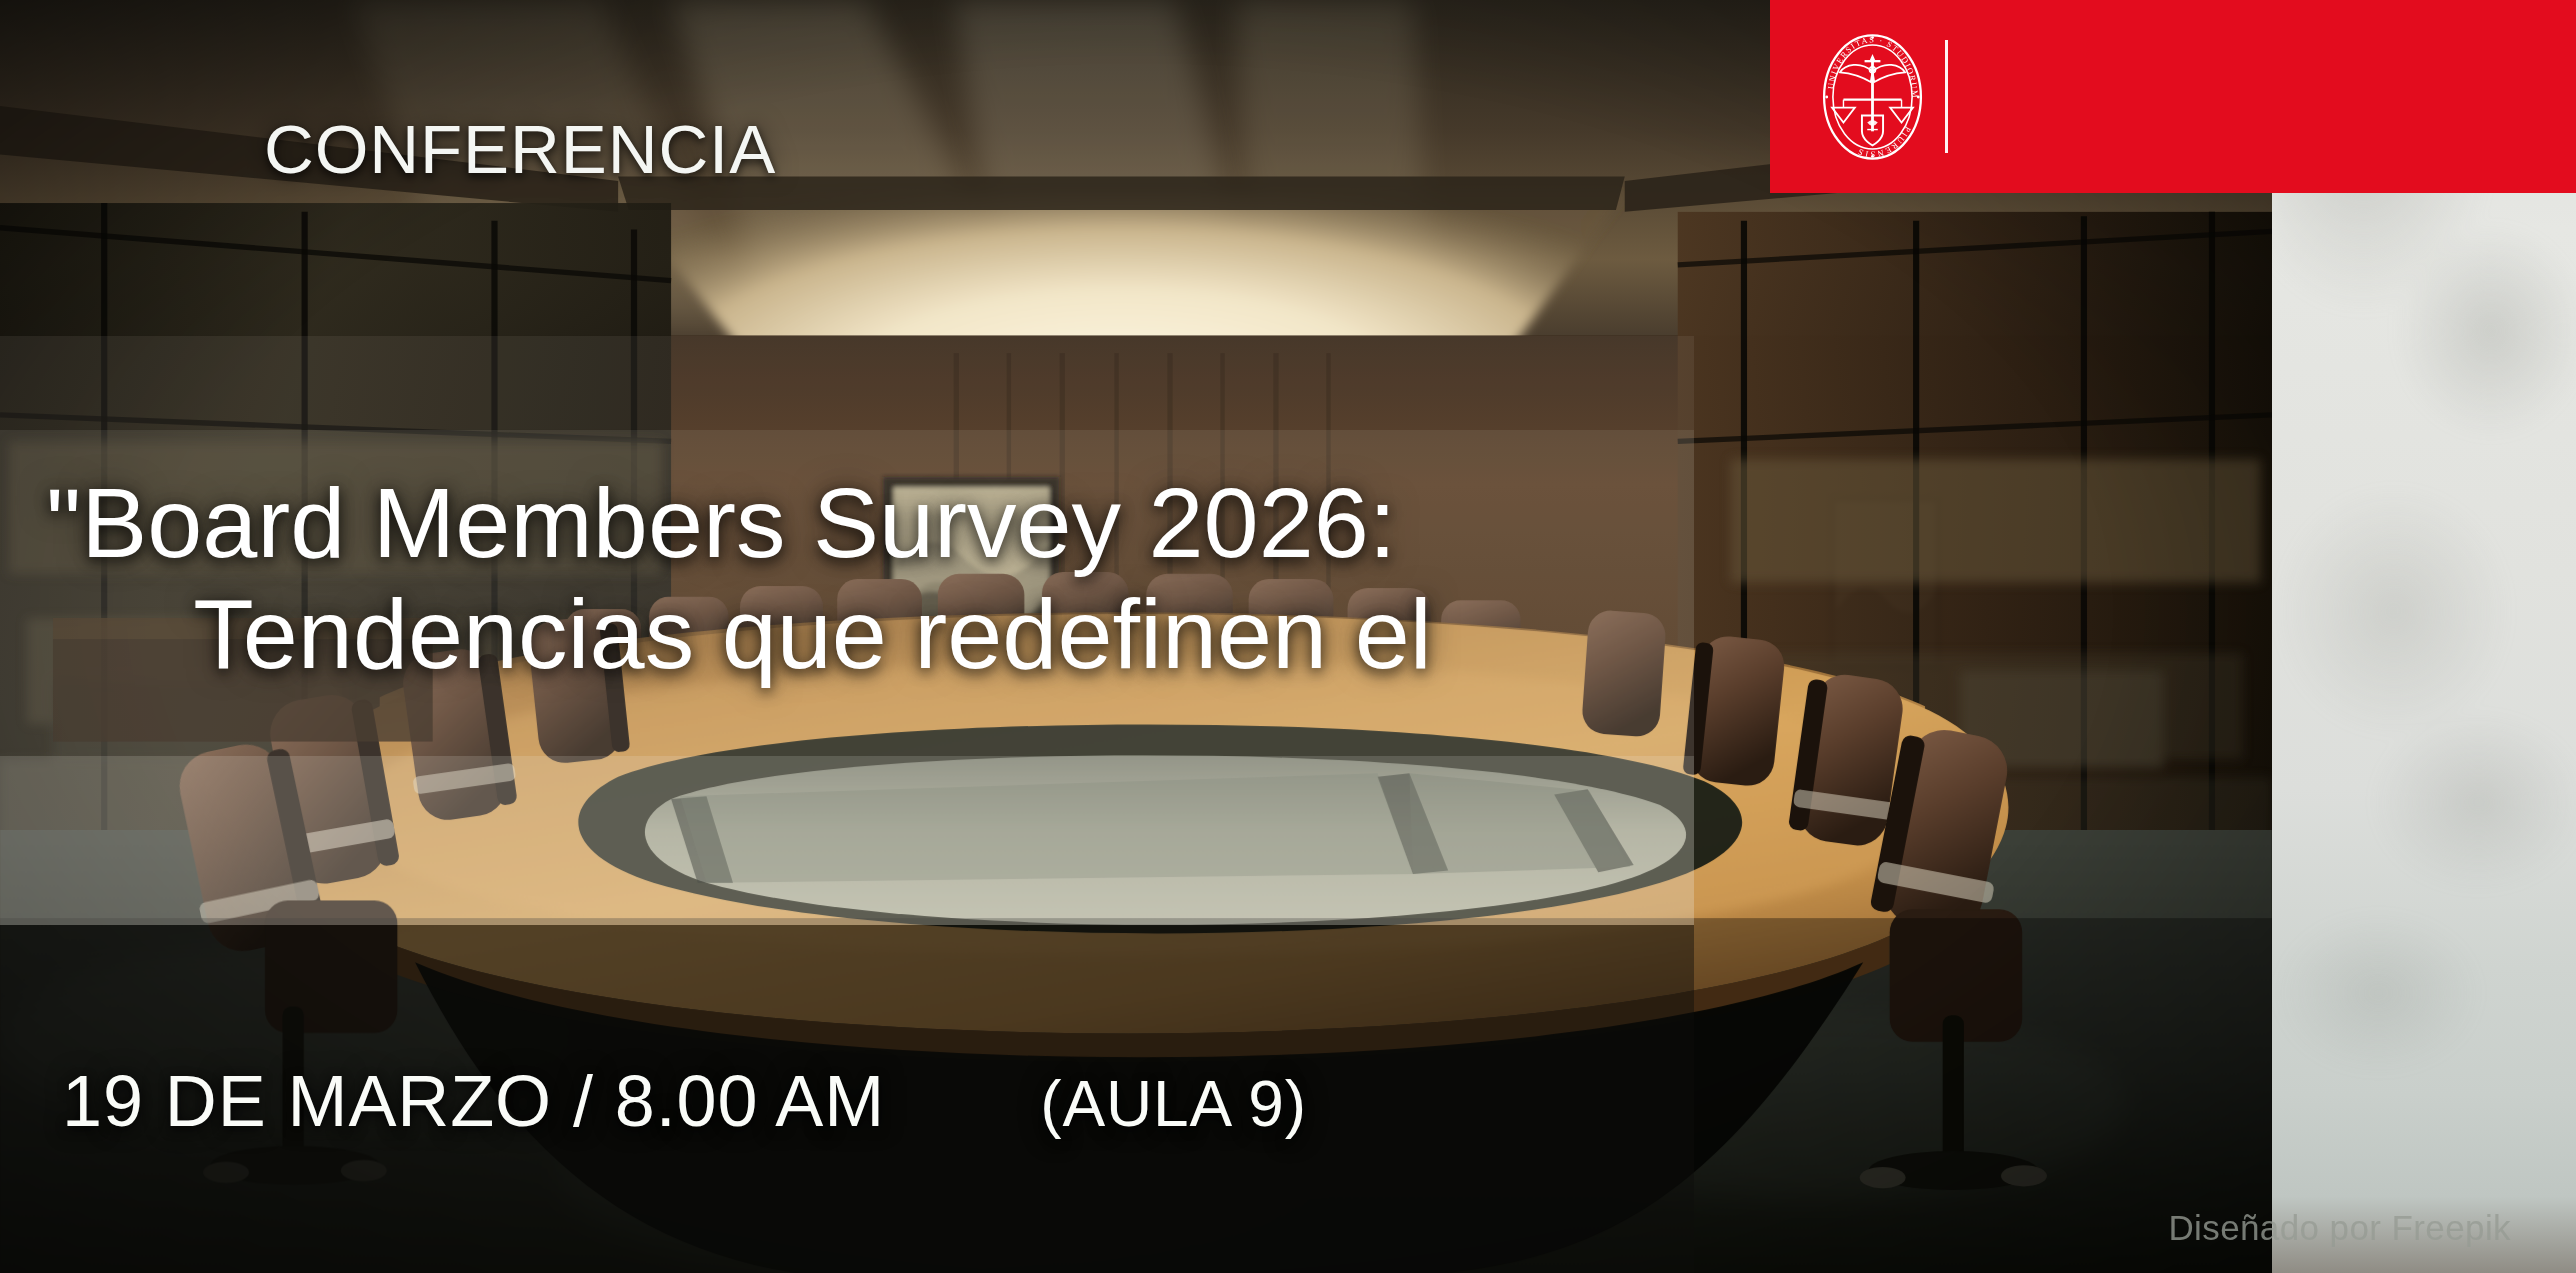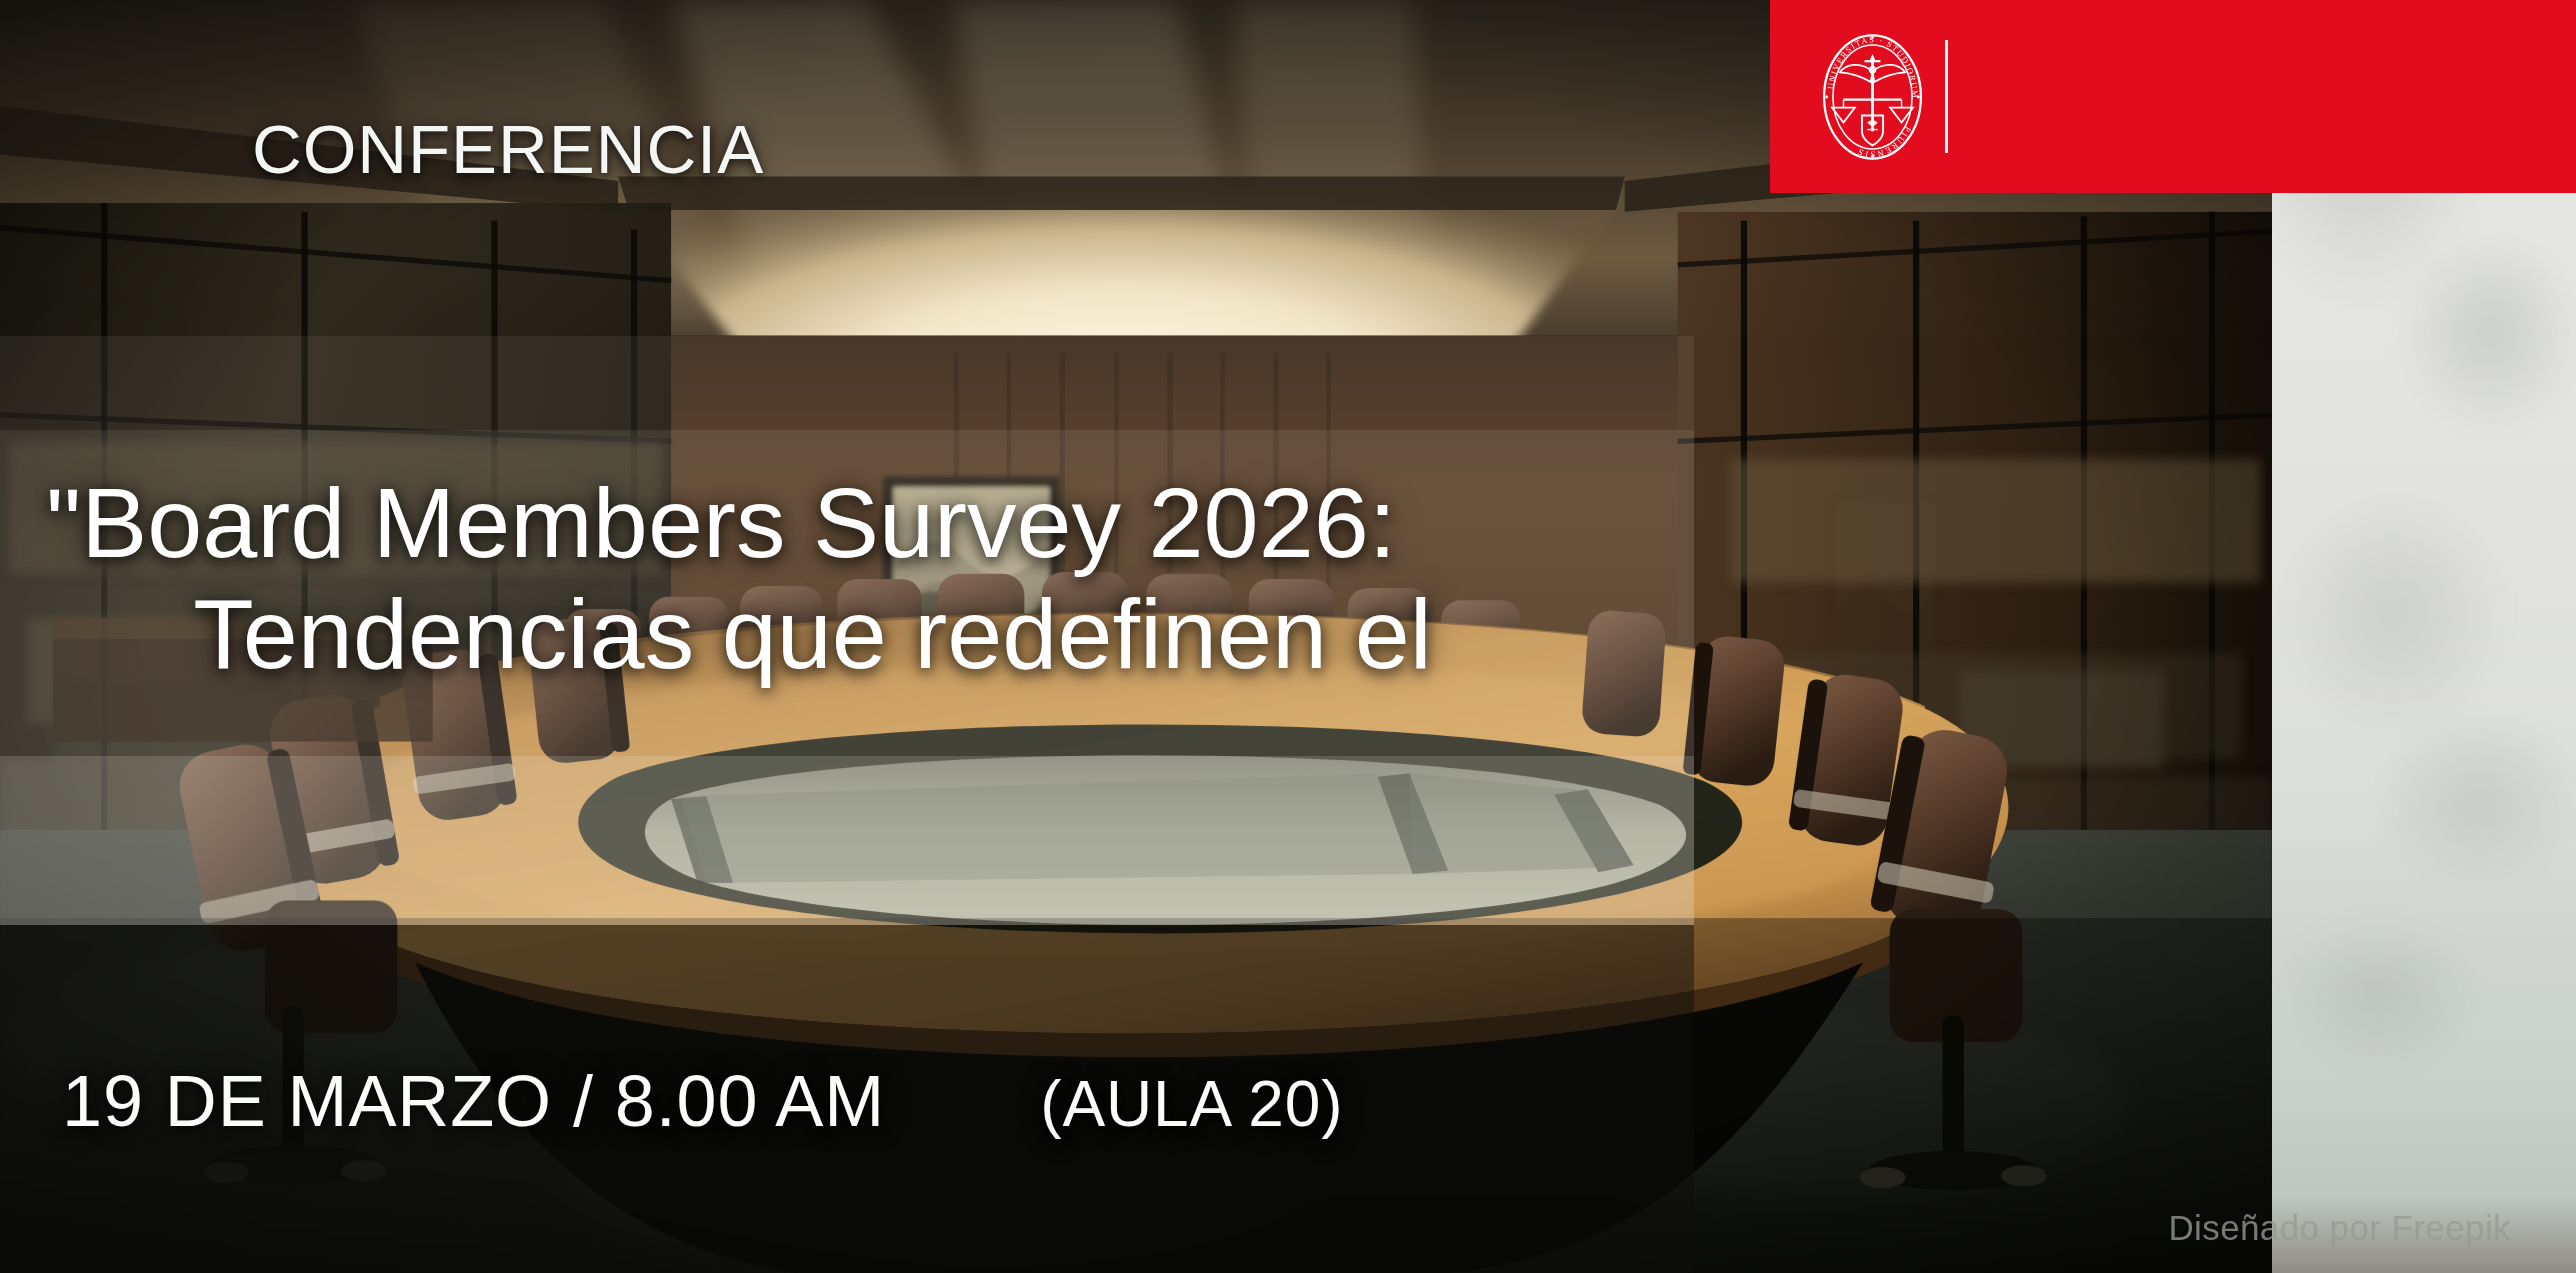"CONFERENCIA" .conferencia { left: 252px -> 264px }
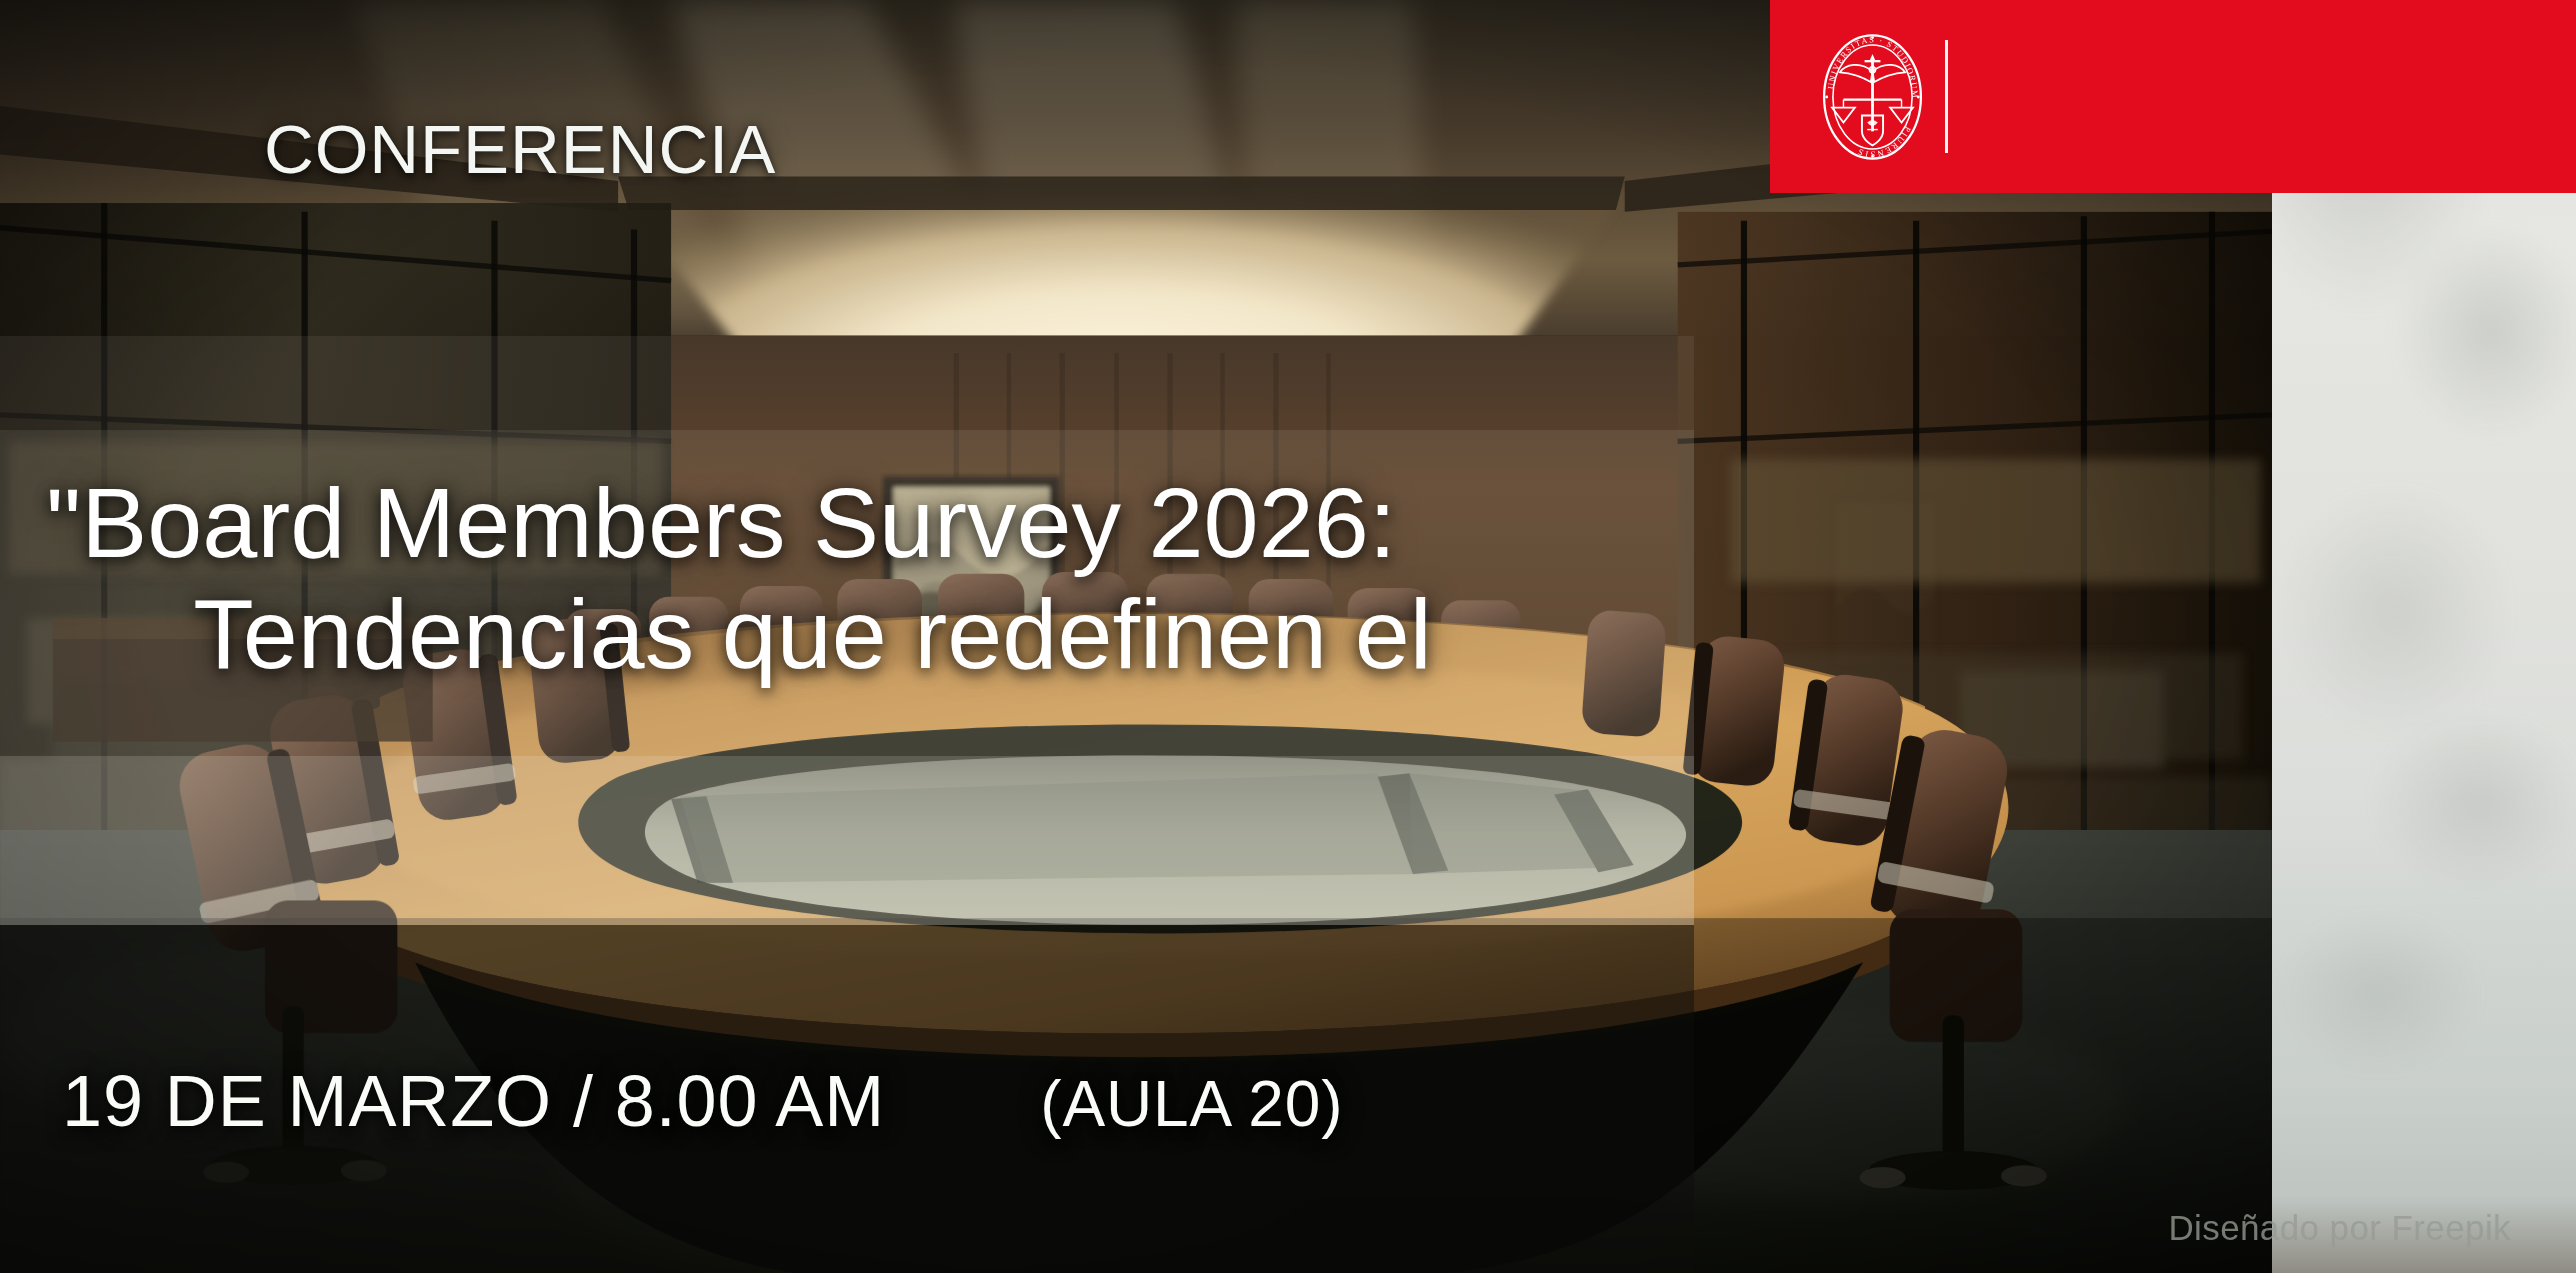"(AULA 20)" span.room { text: 20 -> 9 }
